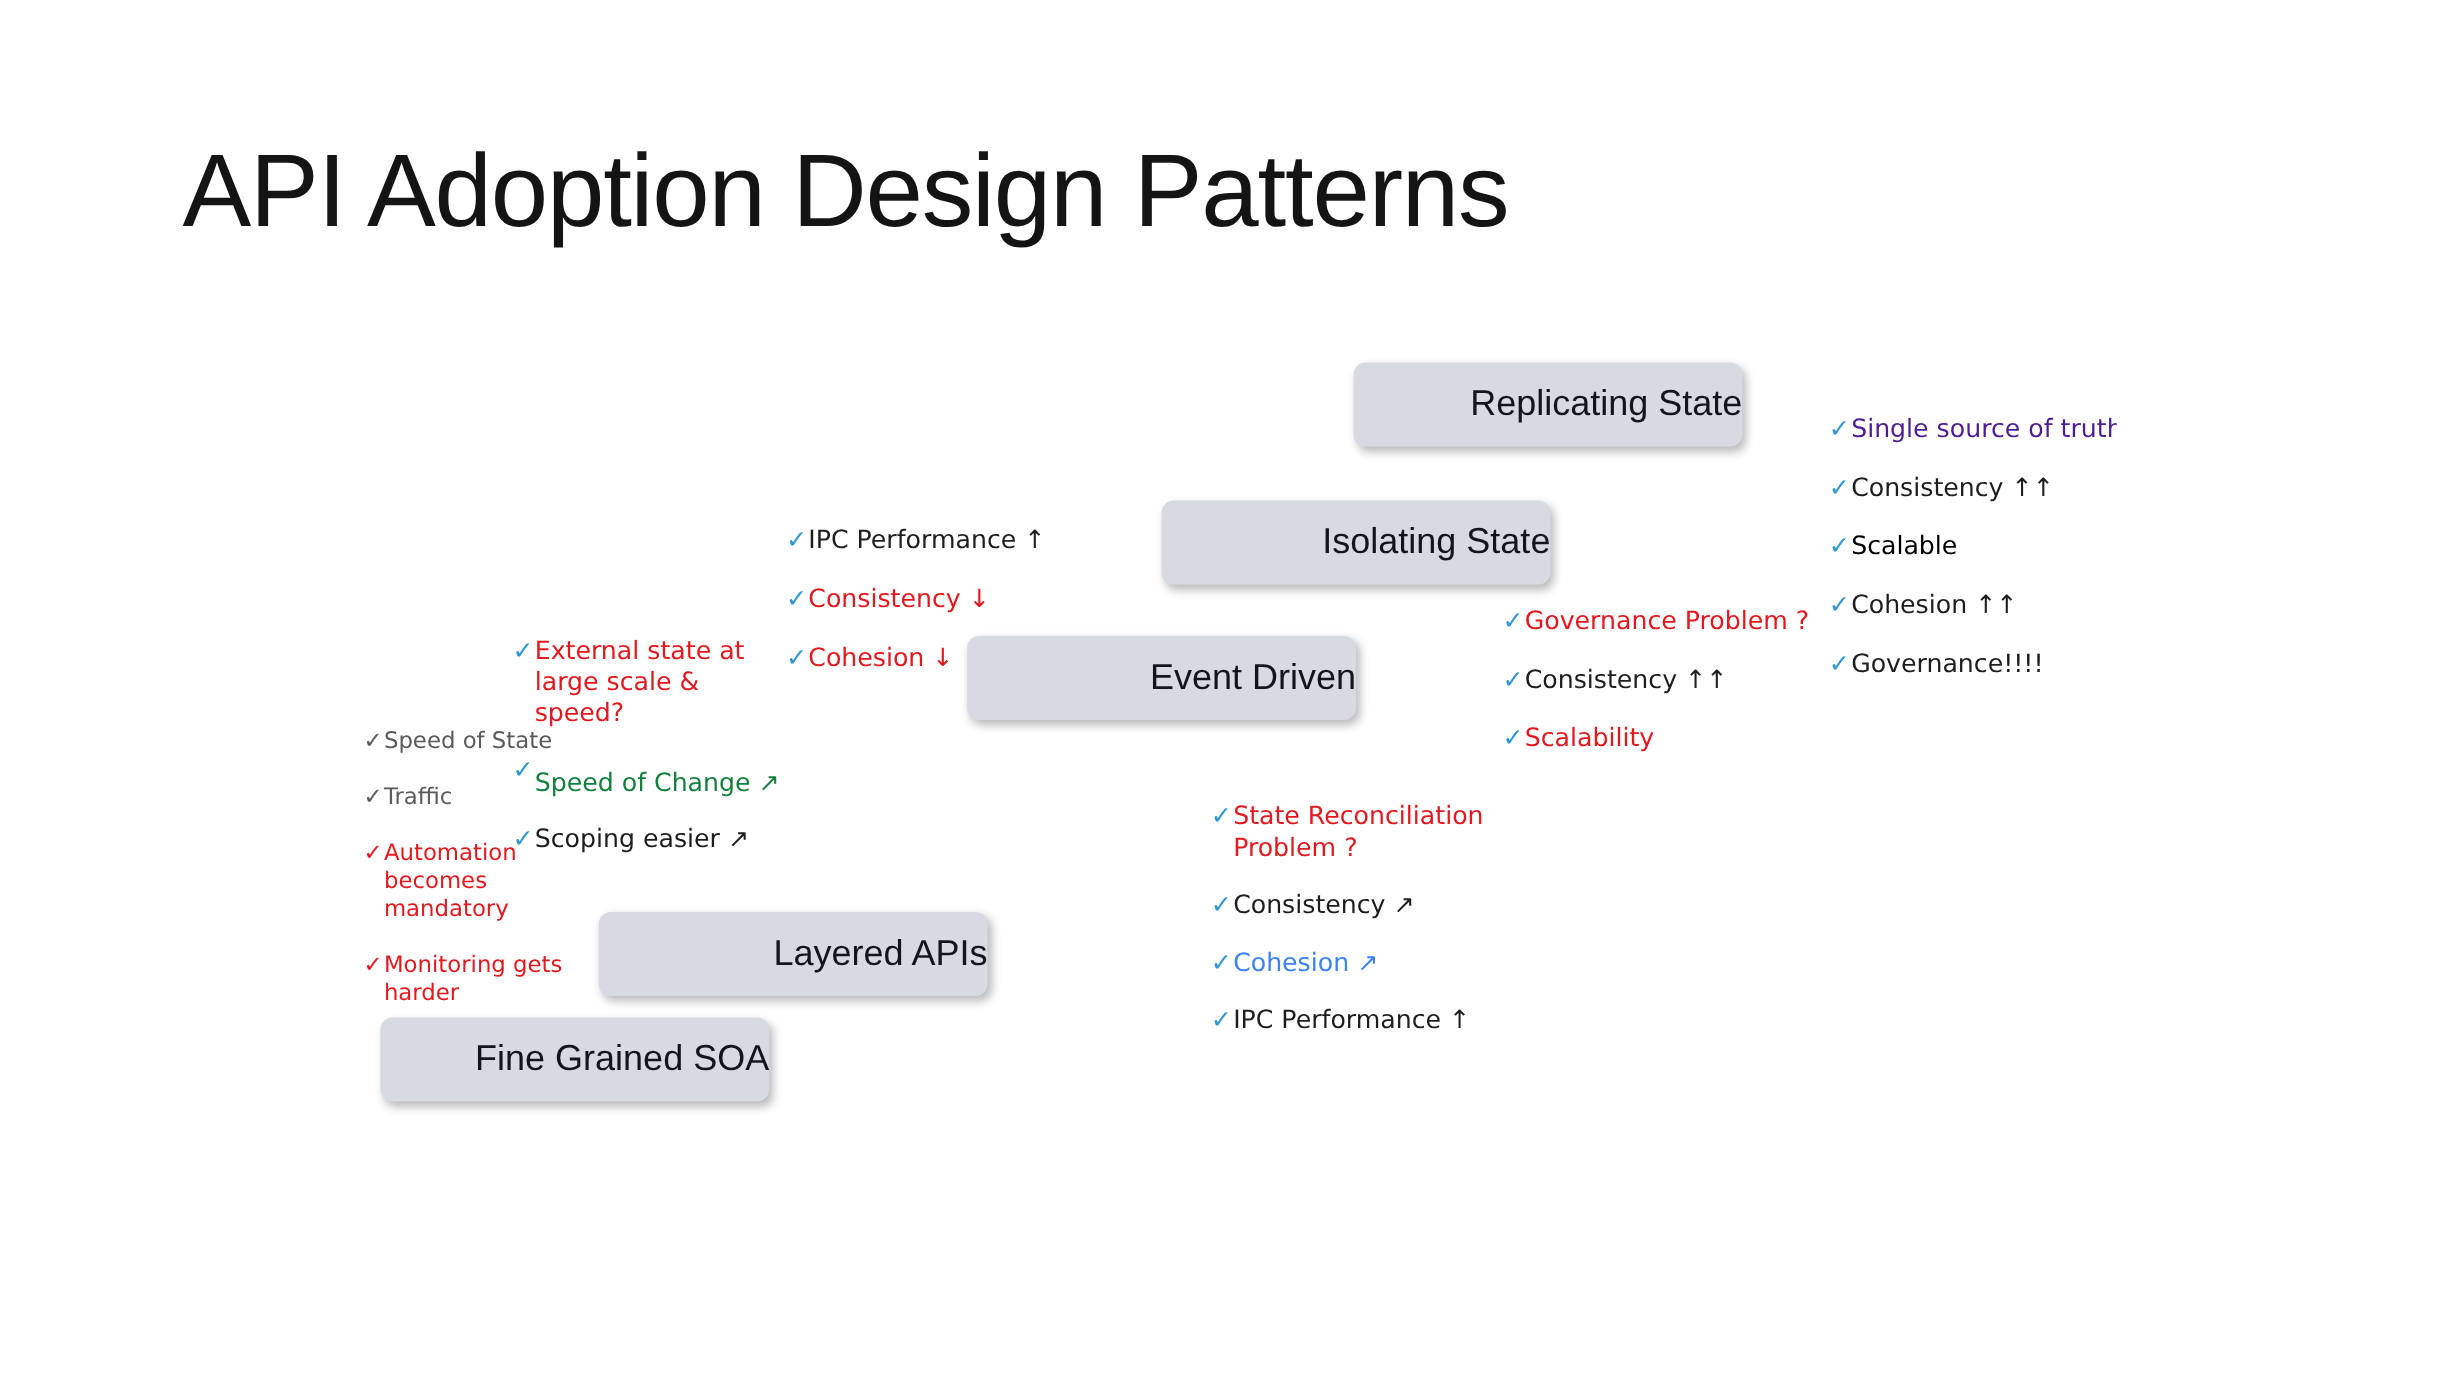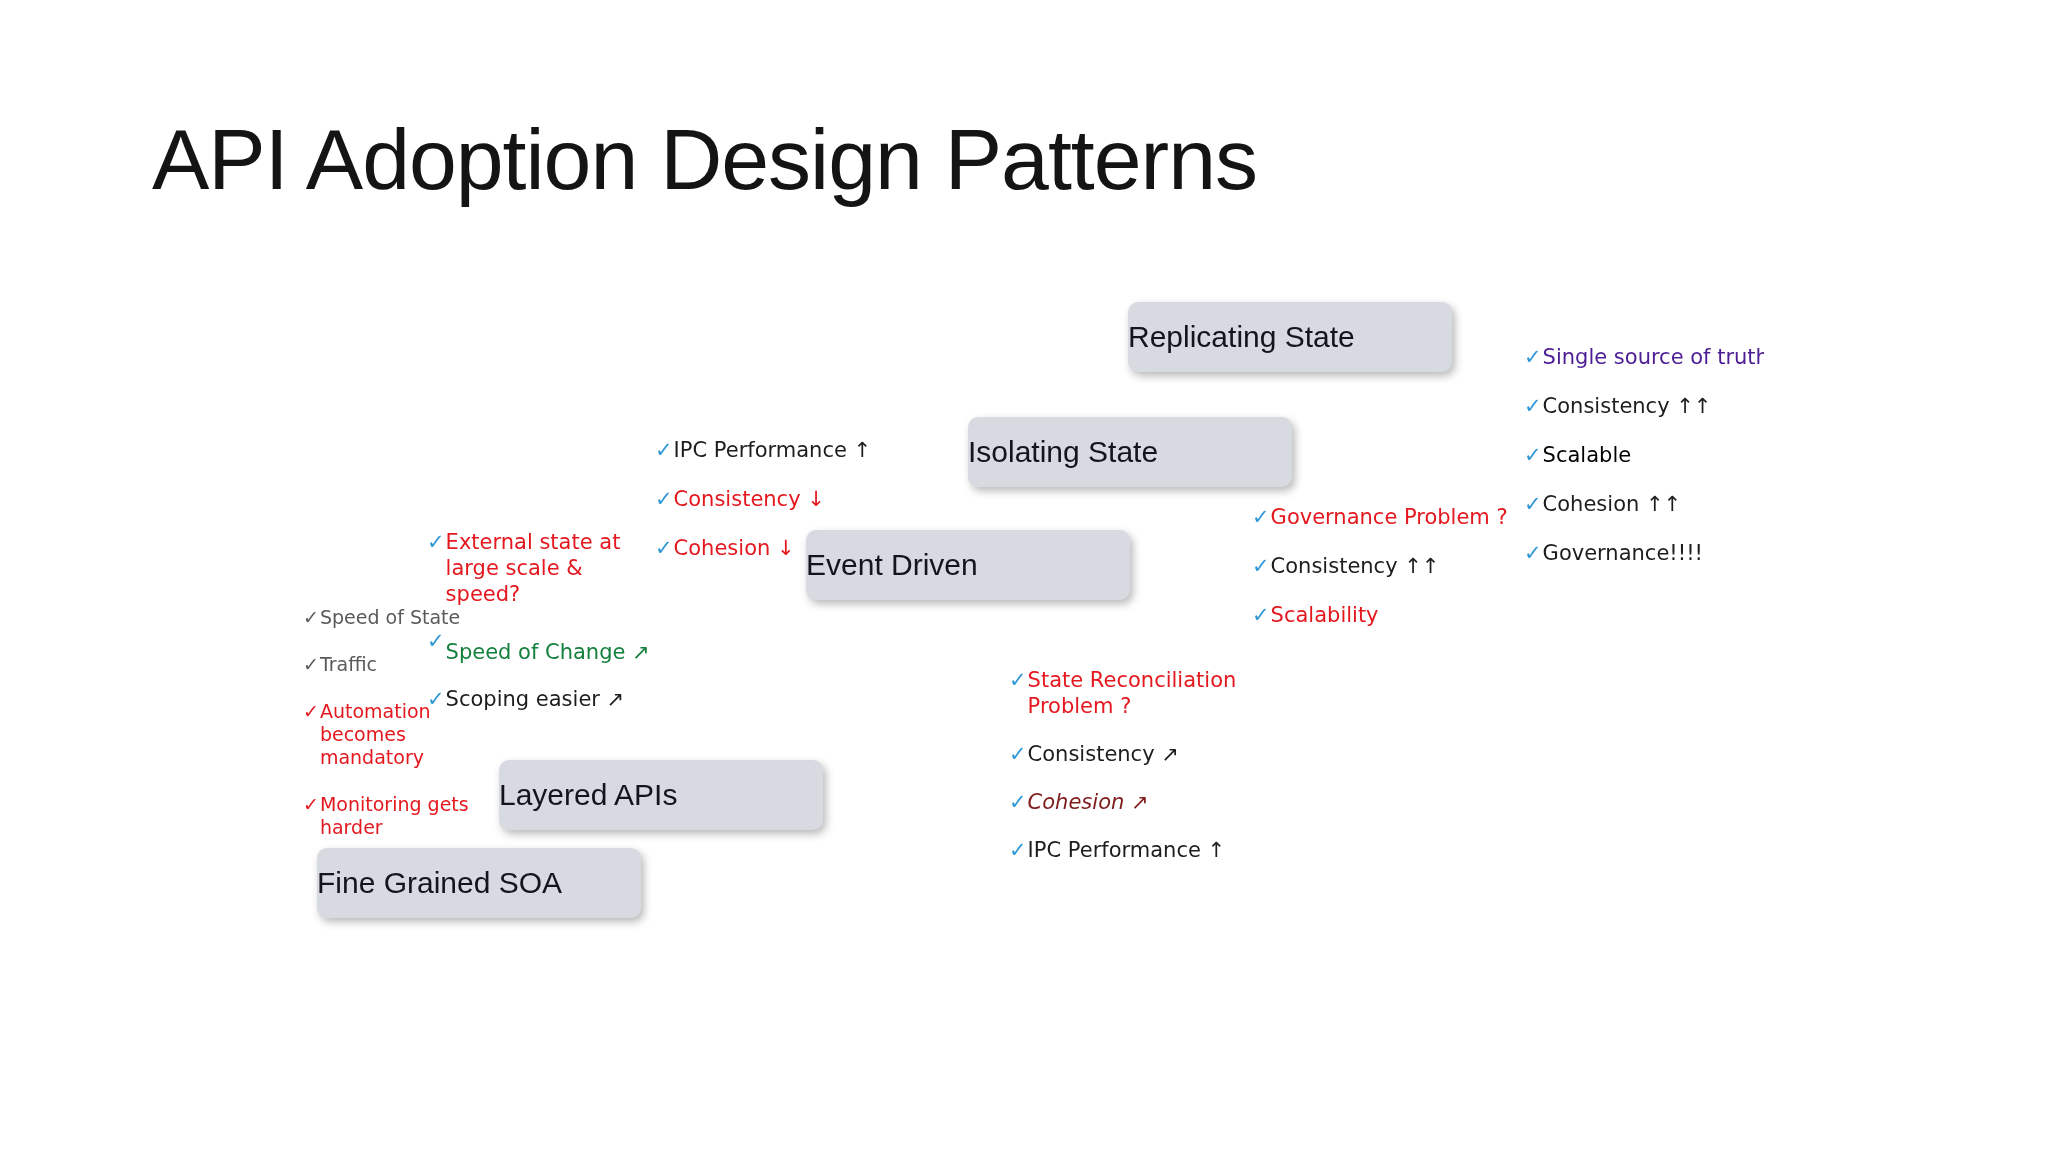"Replicating State" .box { justify-content: flex-start -> flex-end }
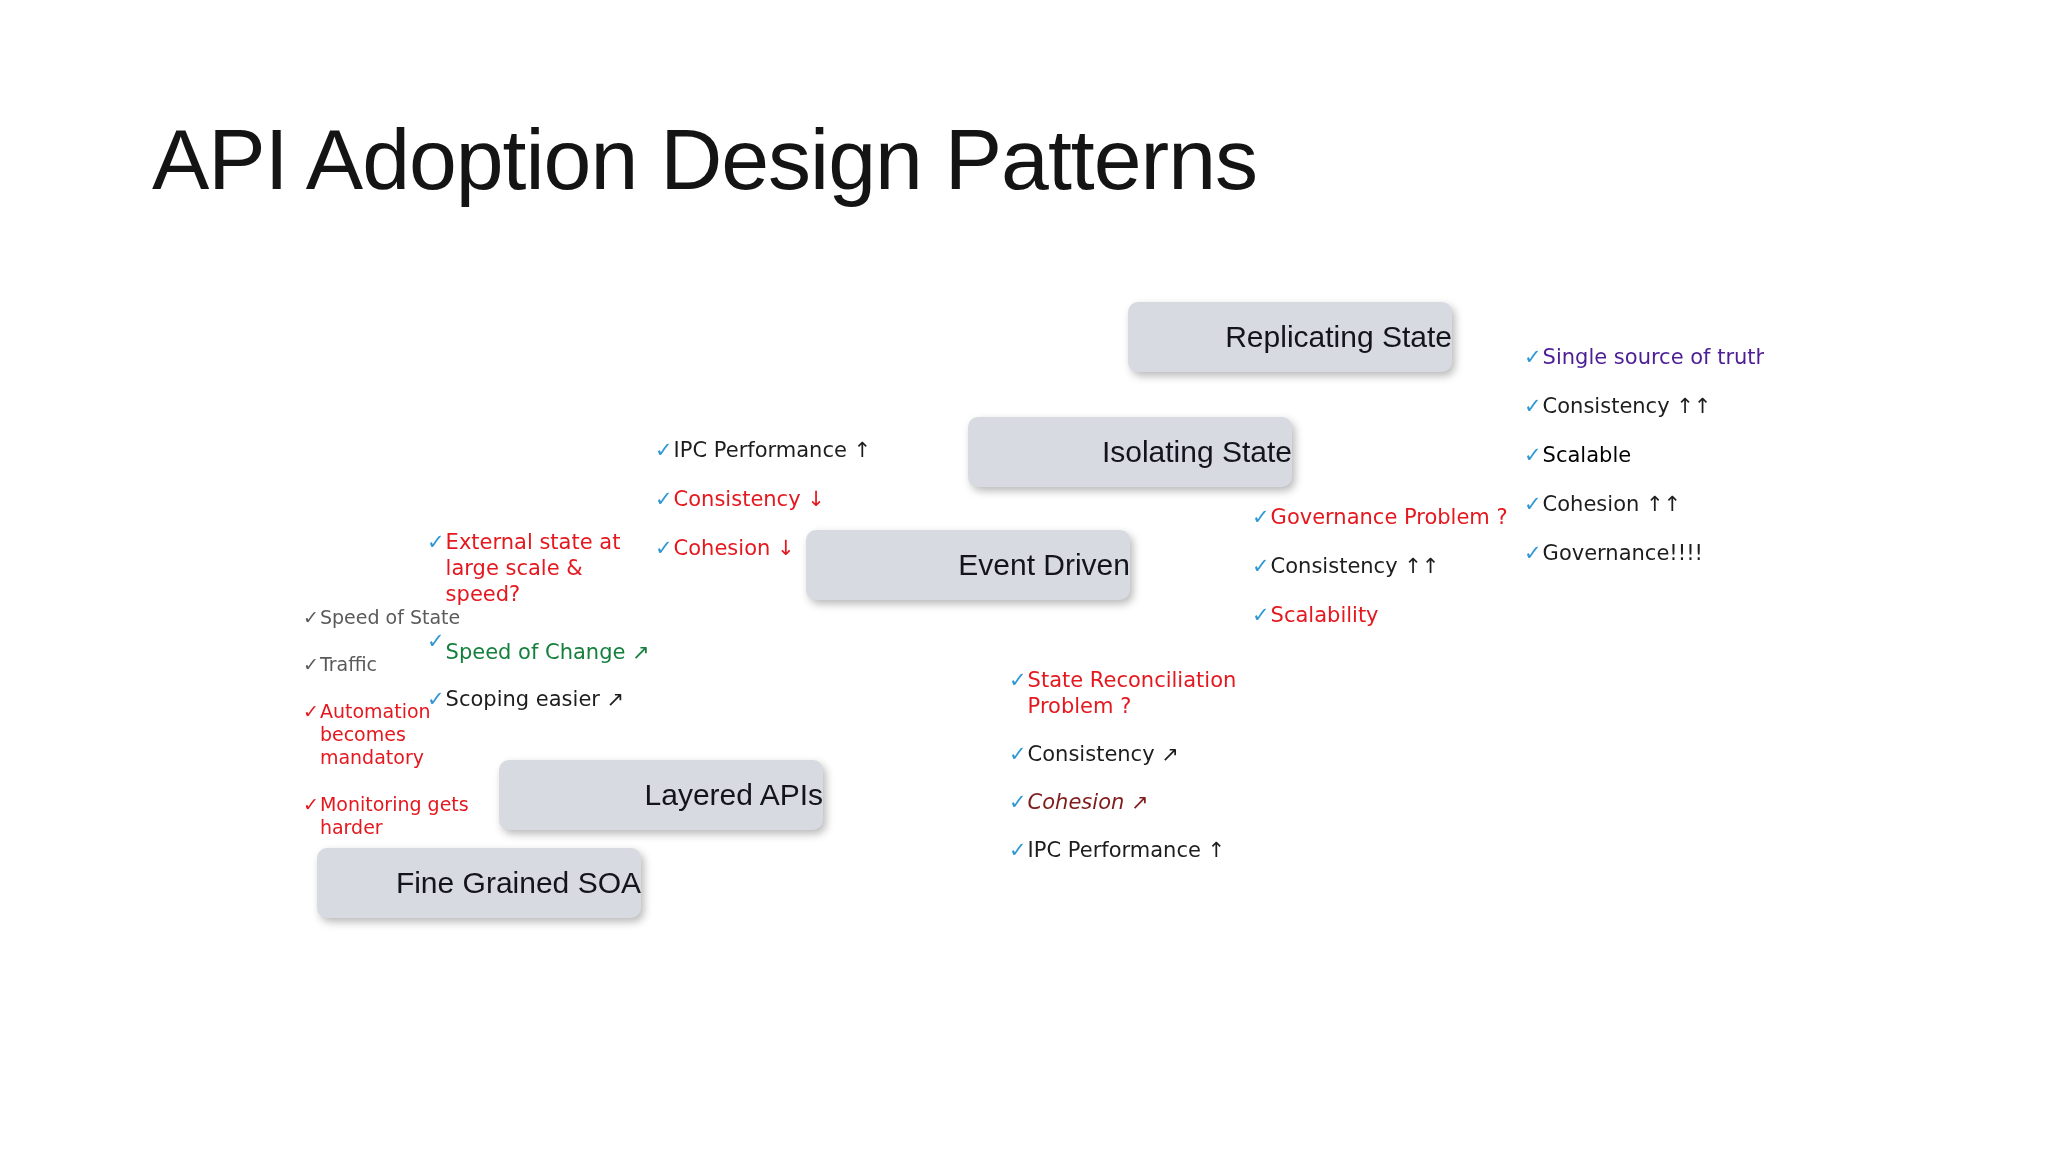"Cohesion ↗" span.t { color: #7f1d1d -> #3b82f6; font-style: italic -> none }
